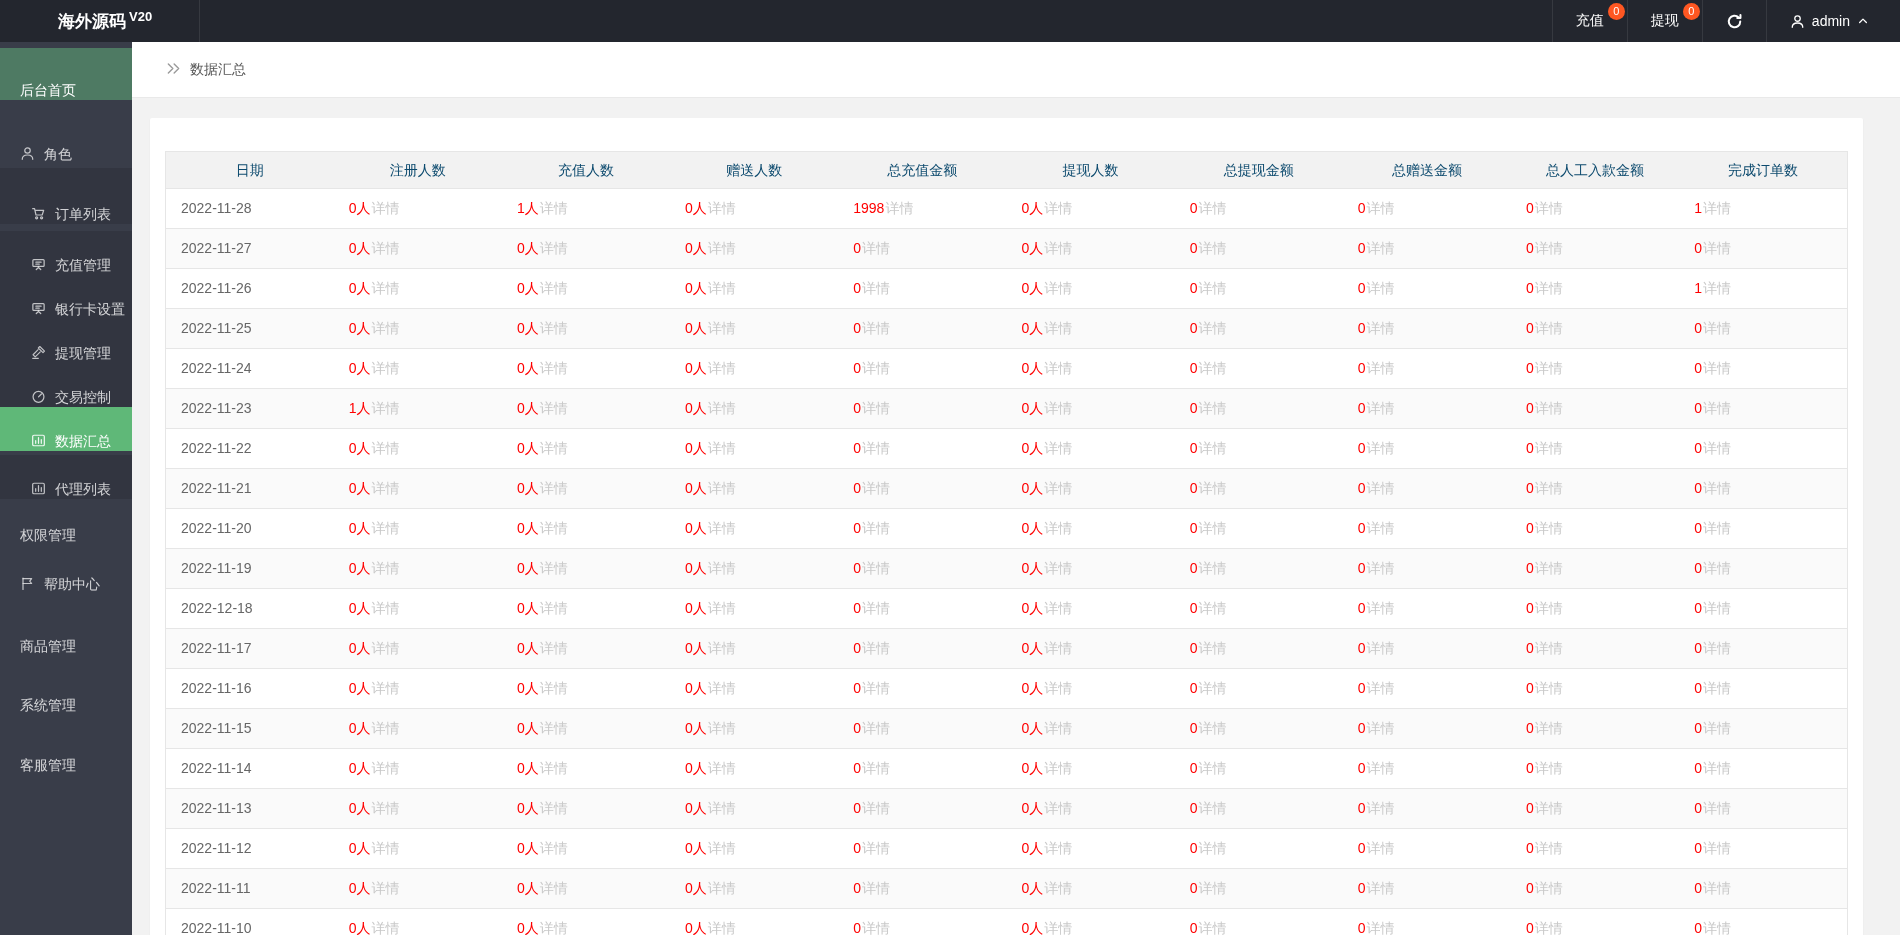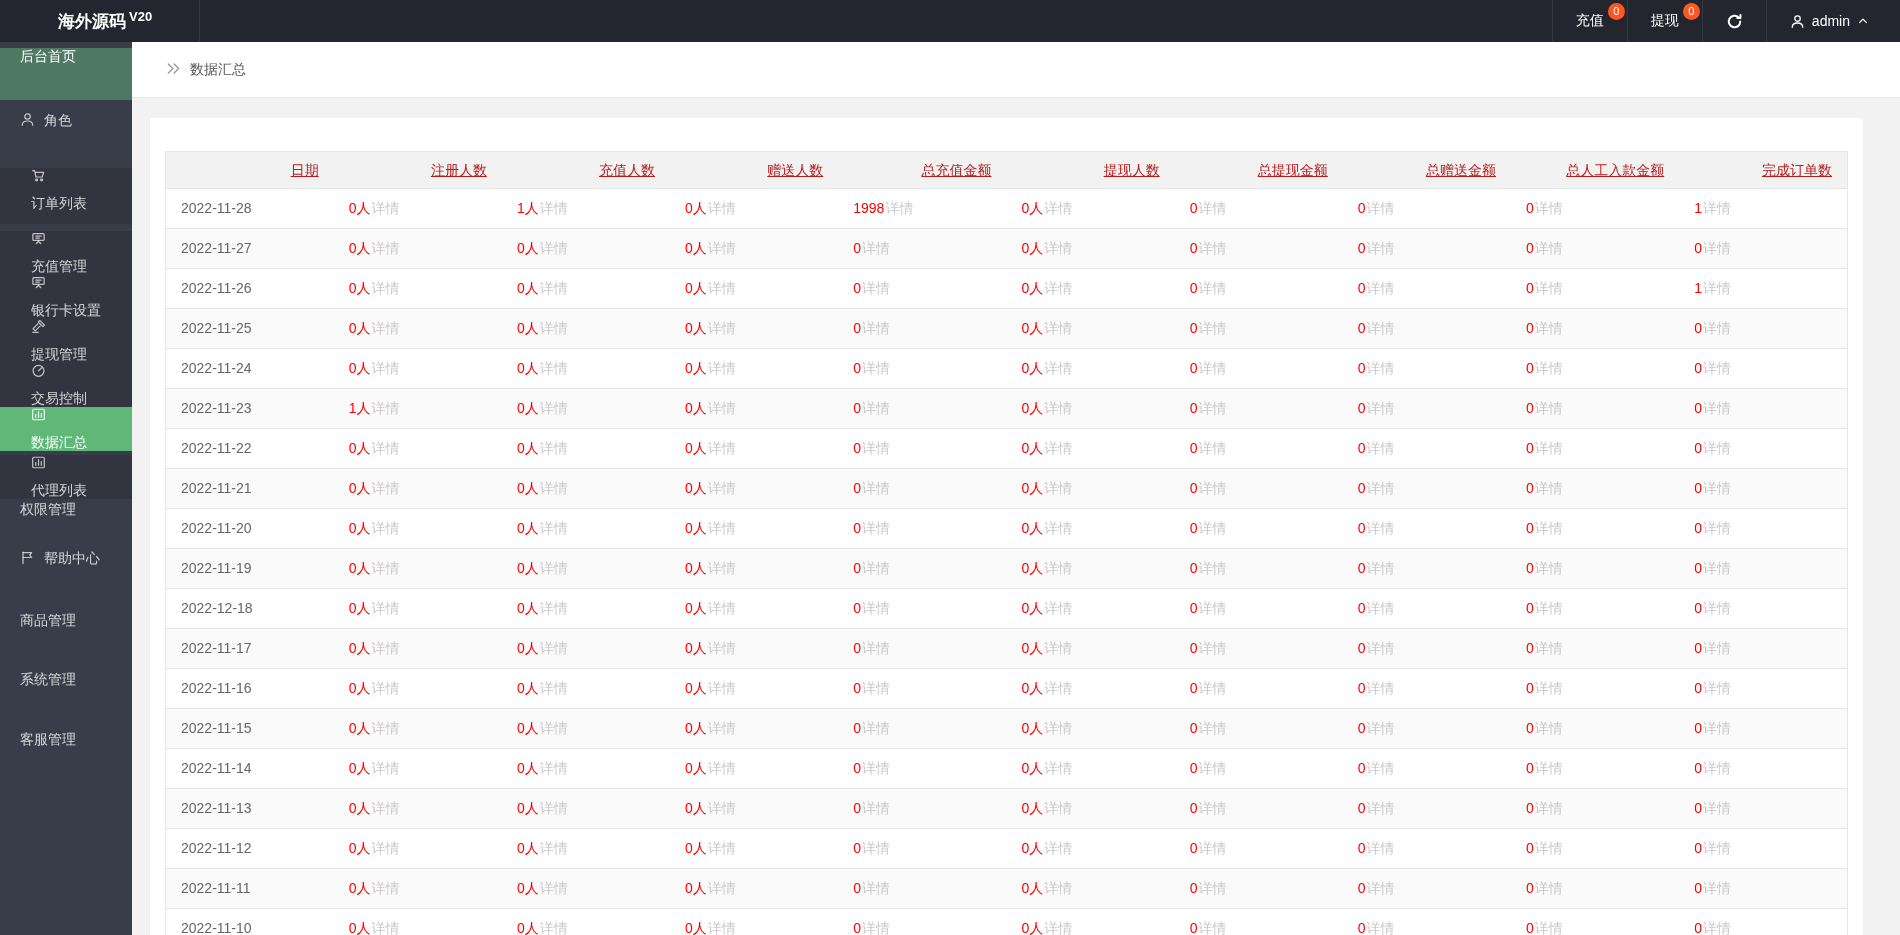"后台首页" .side-item { align-items: flex-start -> flex-end }
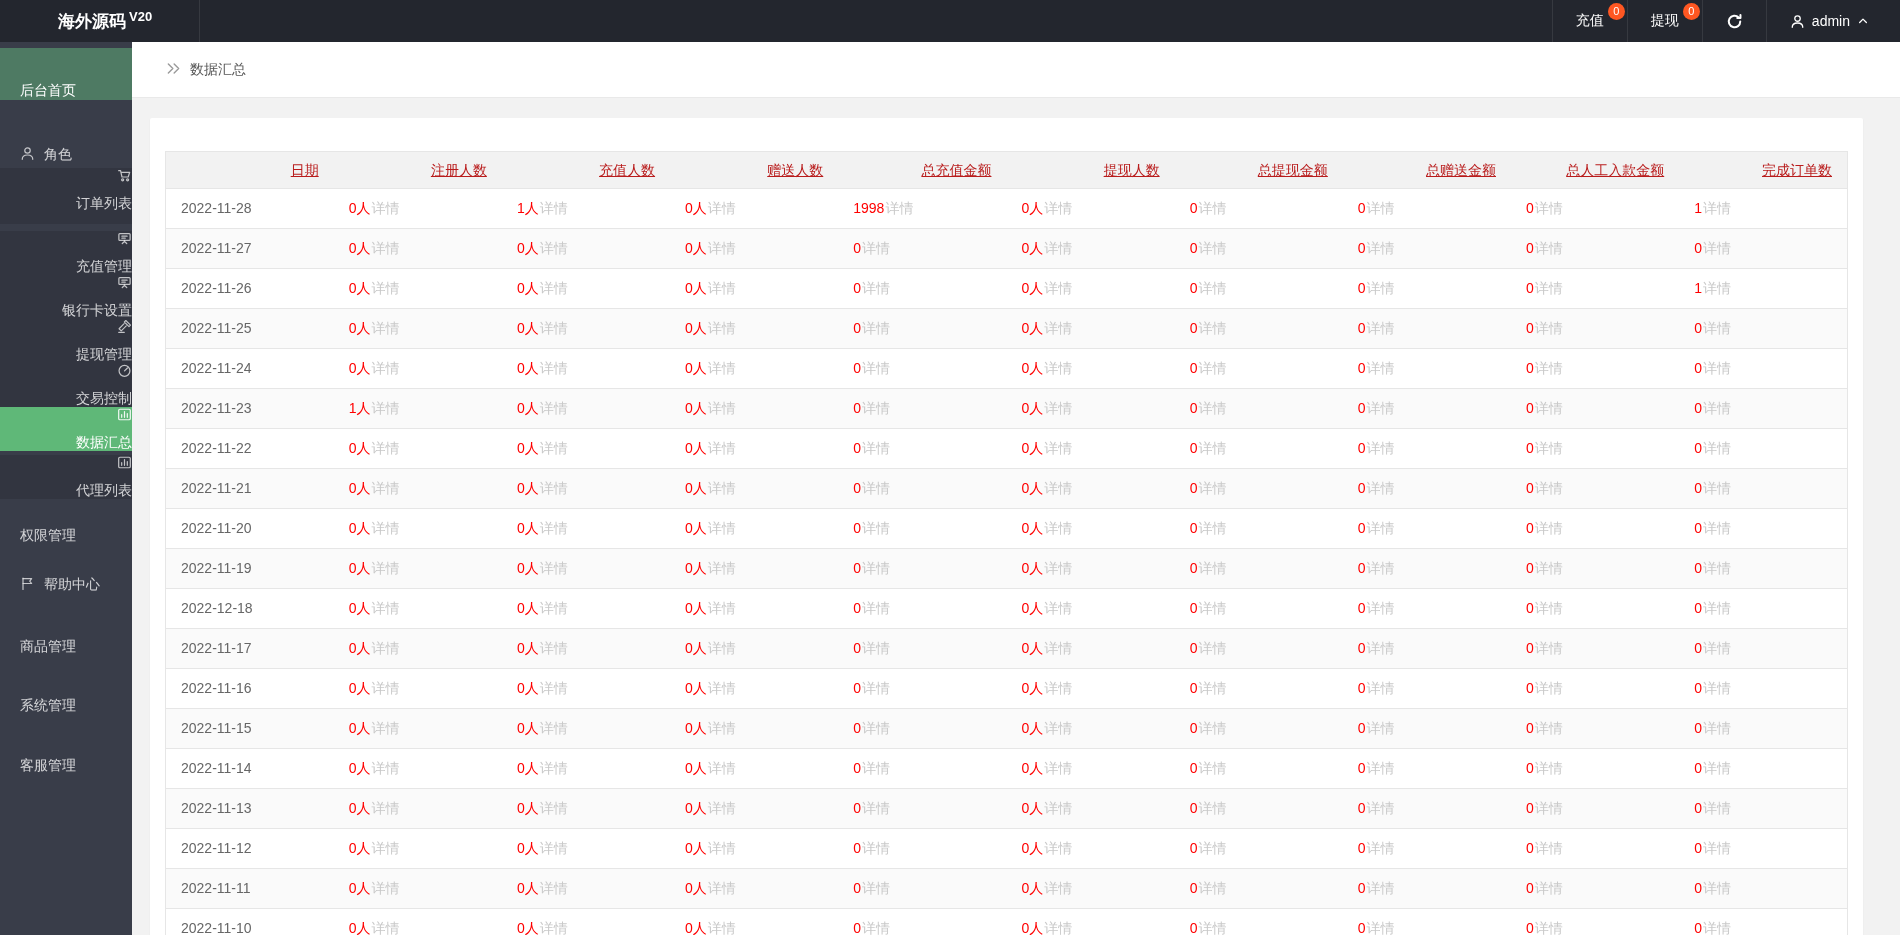"日期" th { color: #b91c1c -> #0c4a6e; text-align: right -> center; text-decoration: underline -> none }
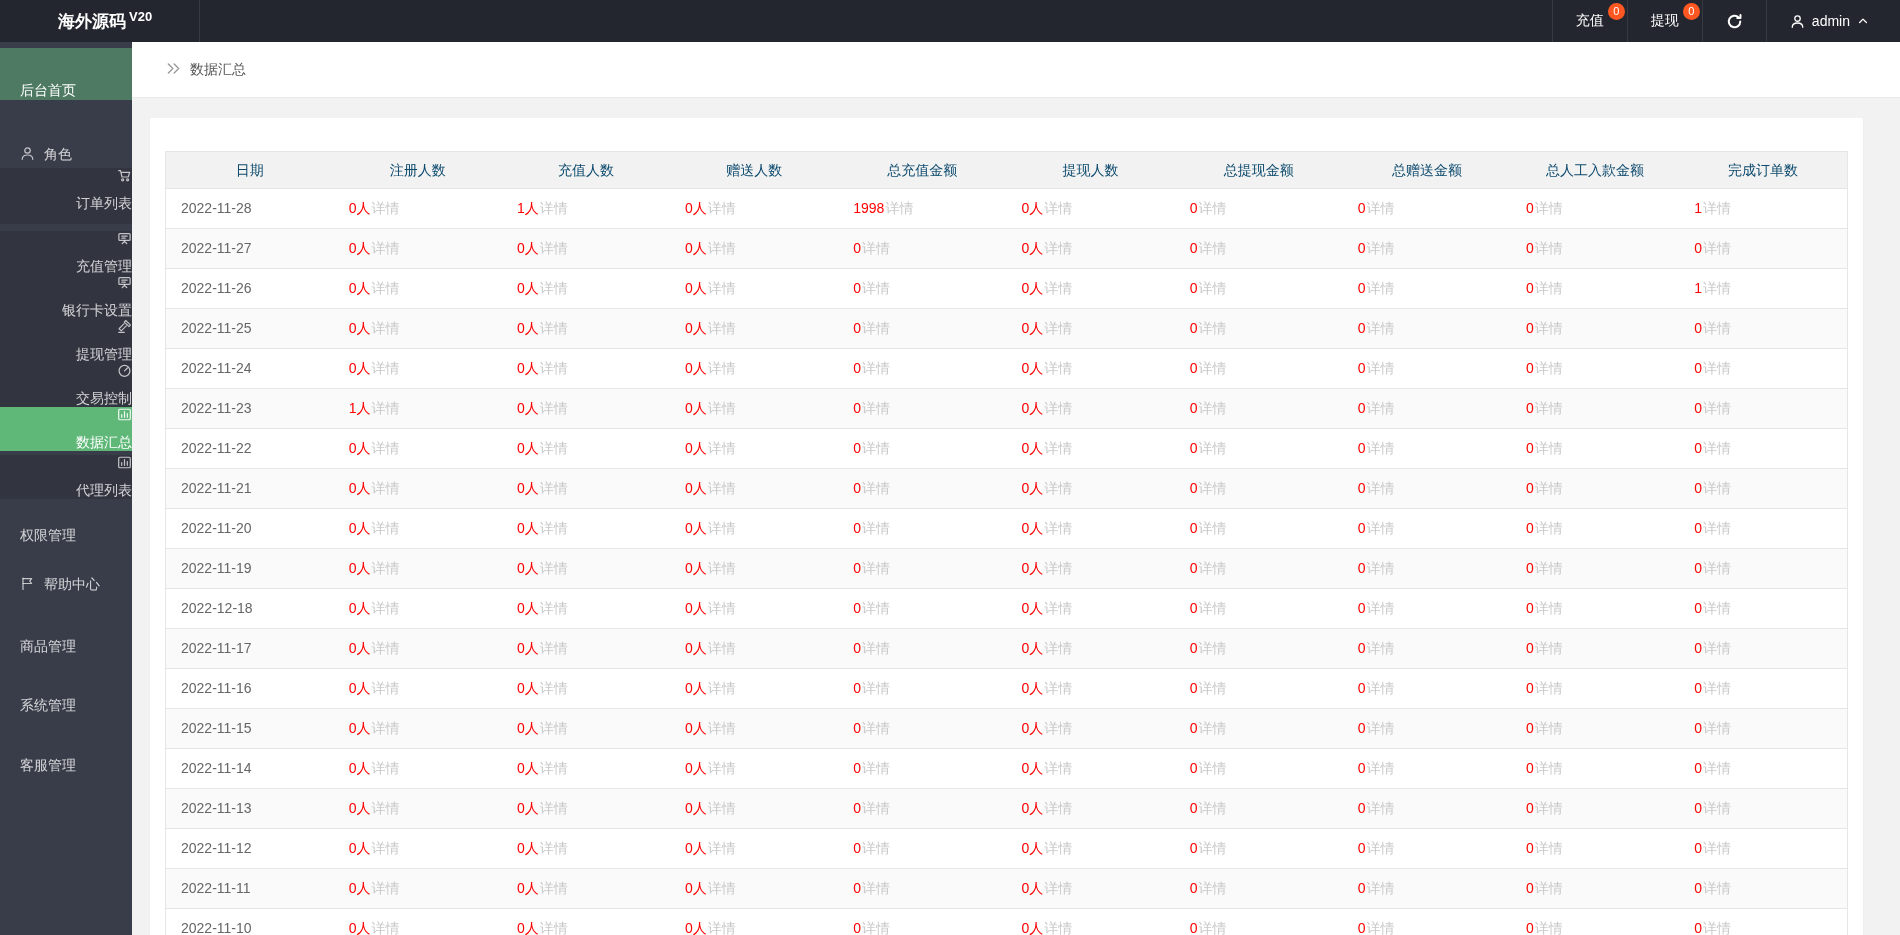"订单列表" .side-item.sub { flex-direction: column -> none }
